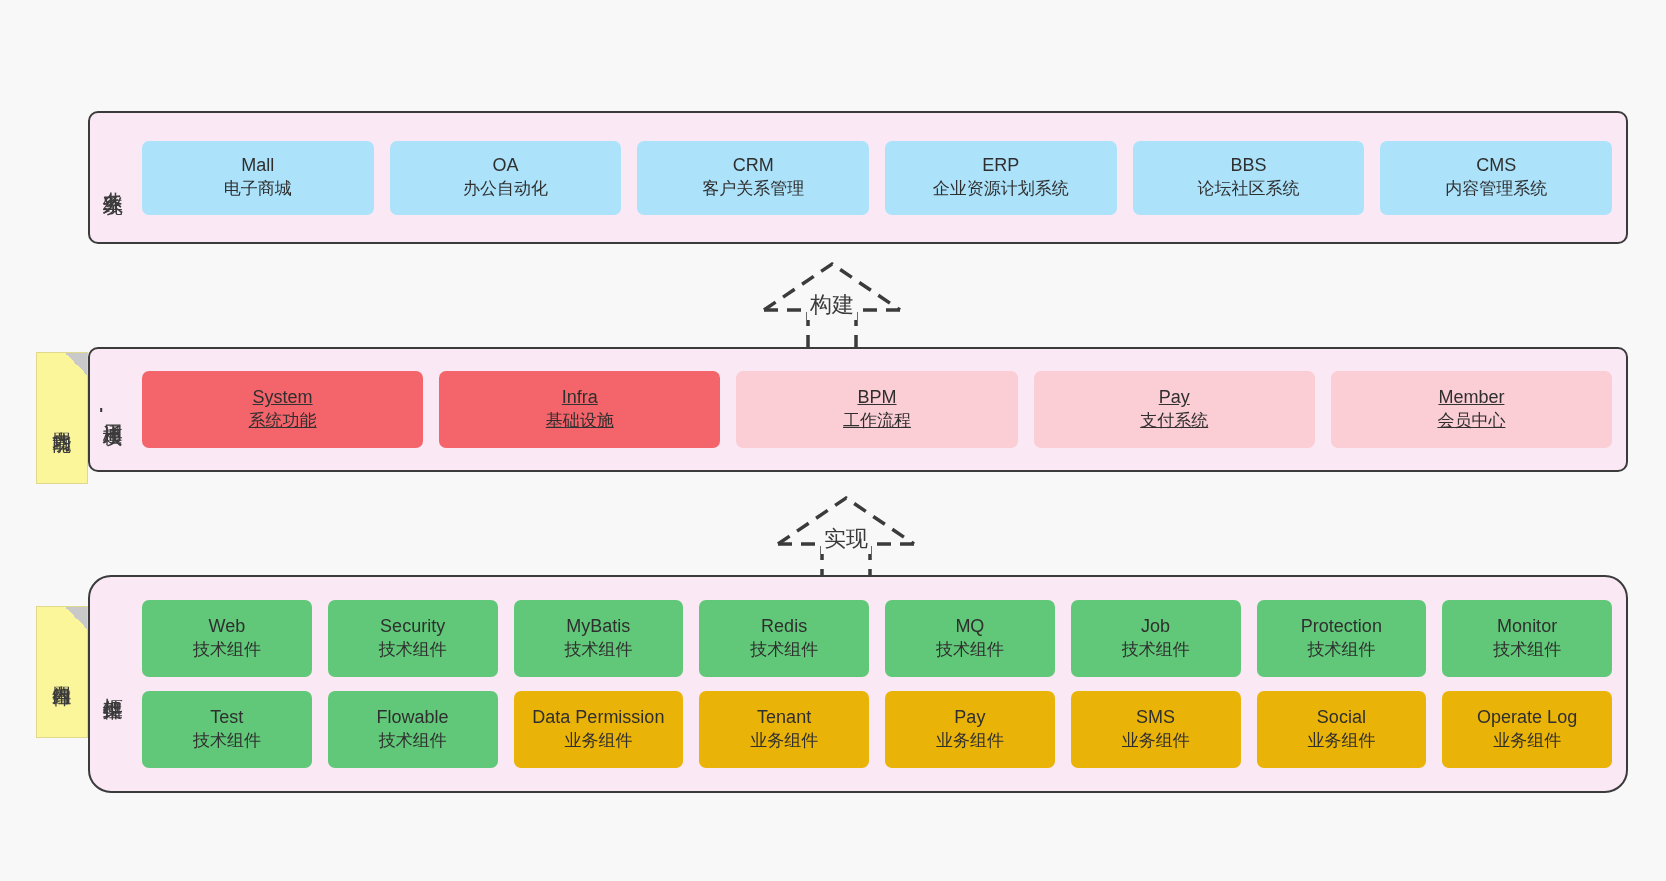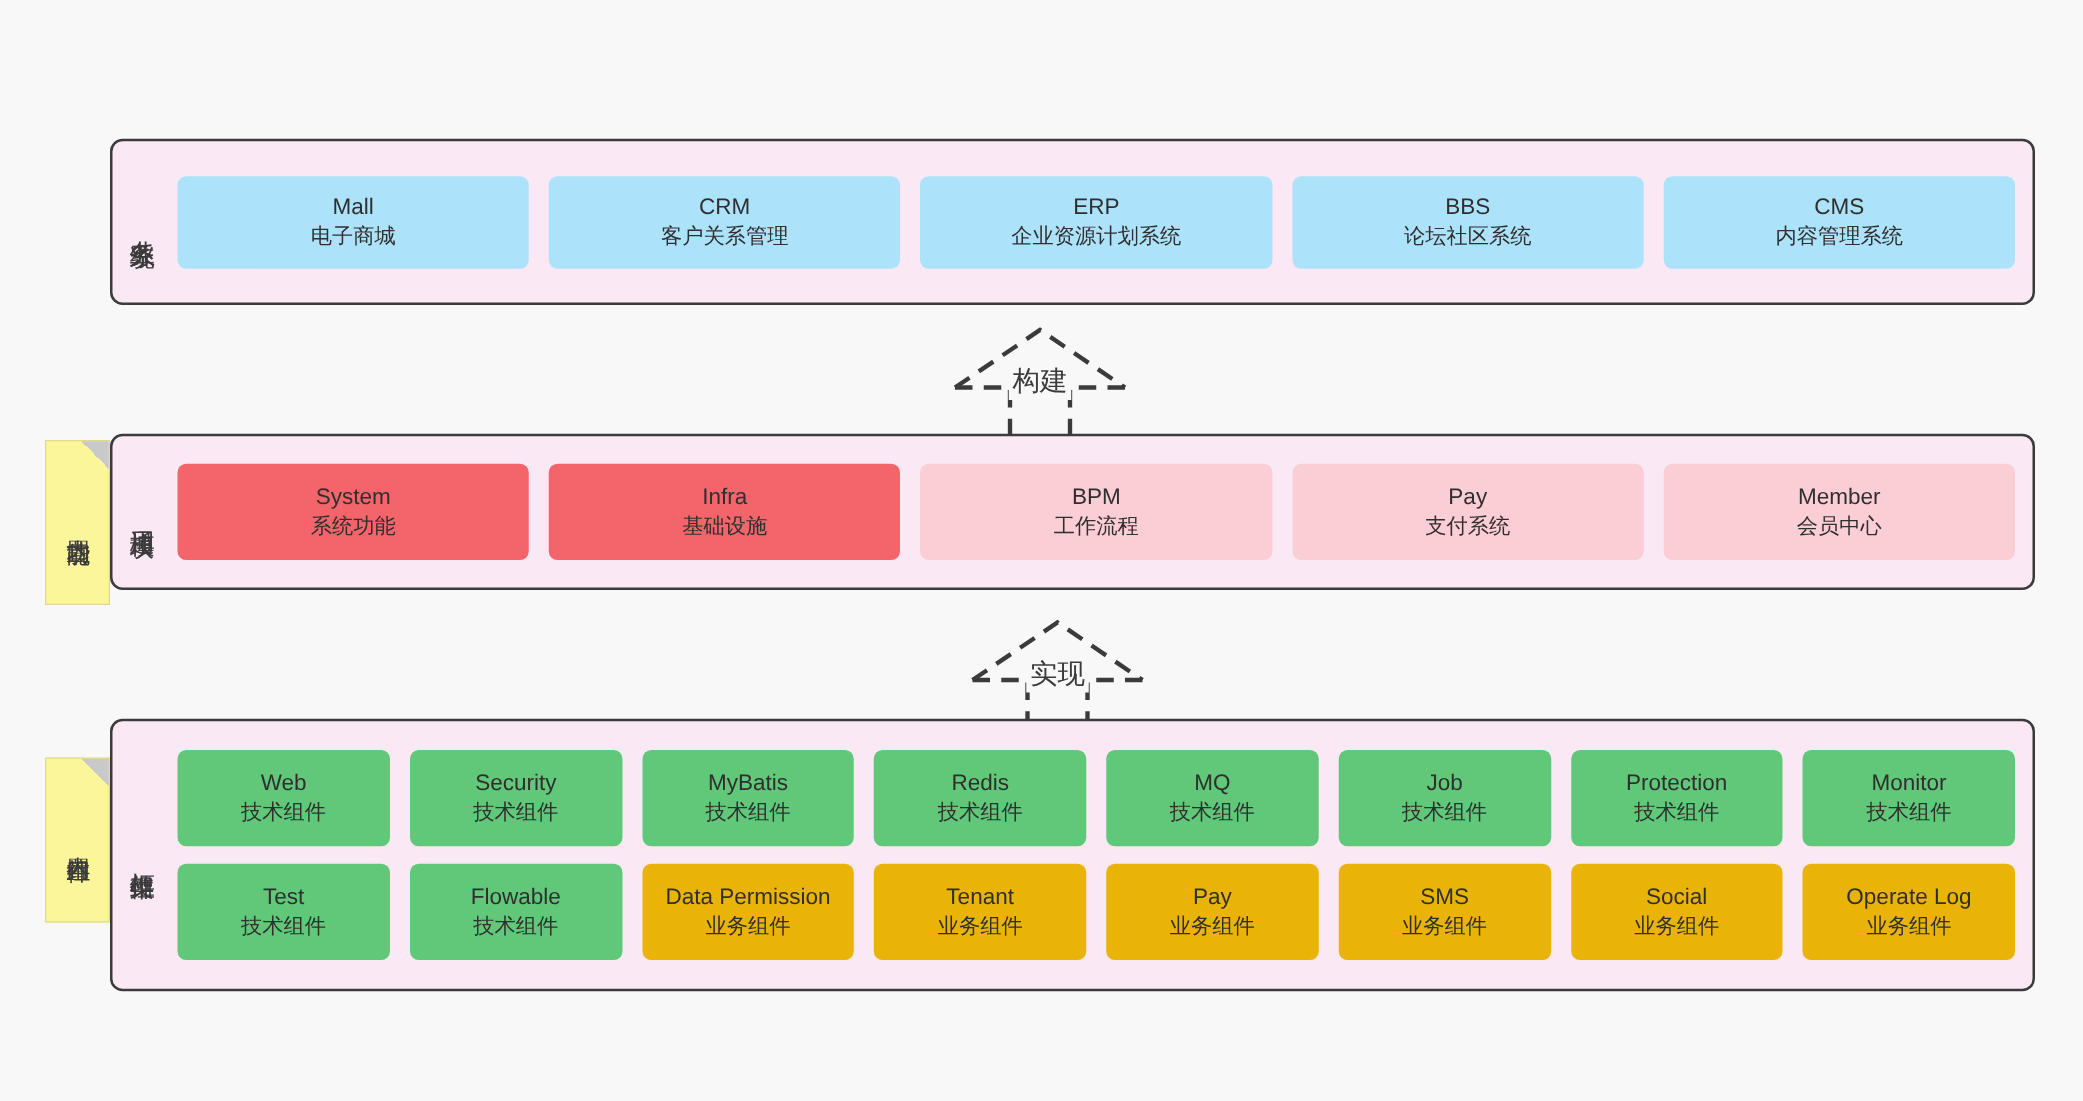"OA" div.card { html: none -> <div> <div>OA</div> <div>办公自动化</div> </div> }
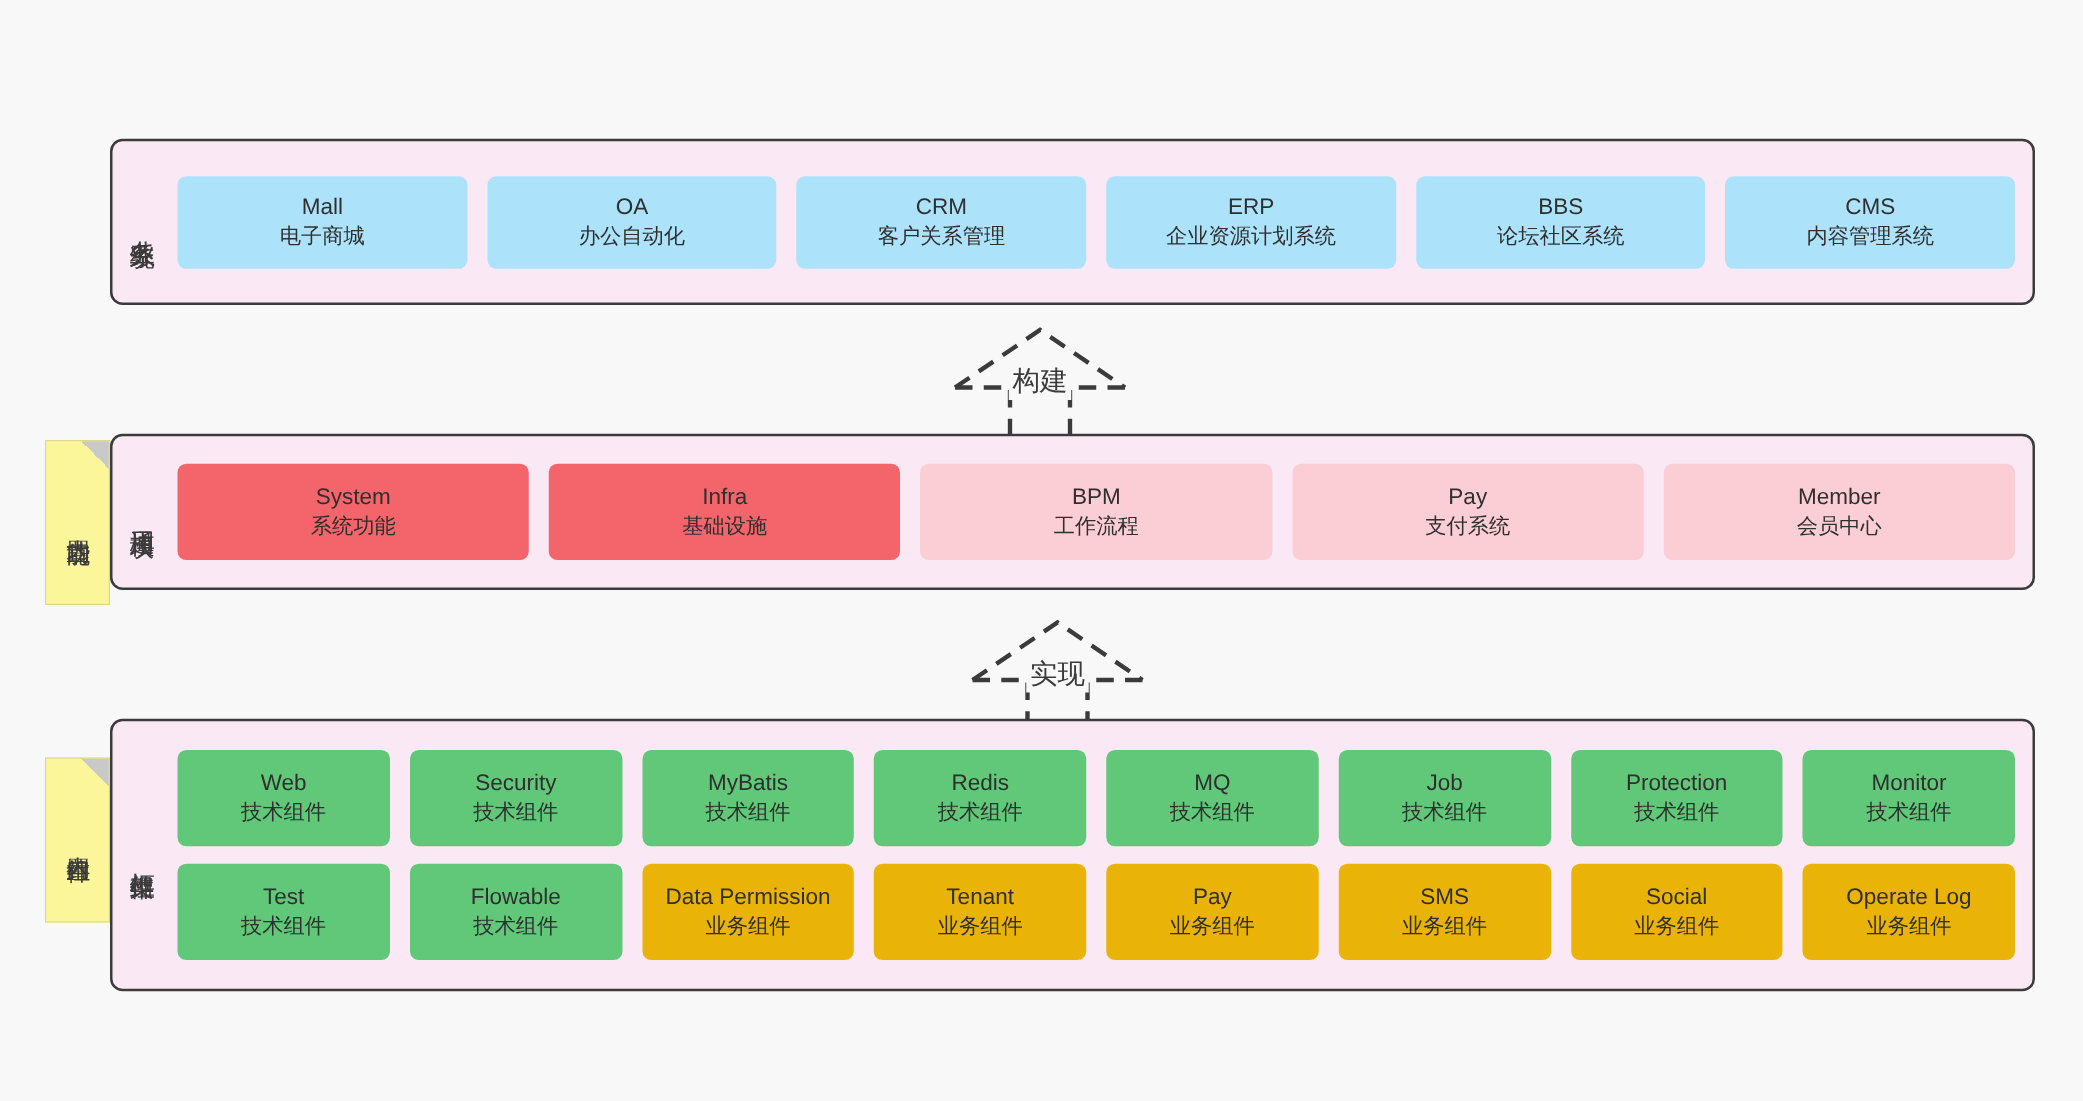"System" .layer-mod { text-decoration: none -> underline }
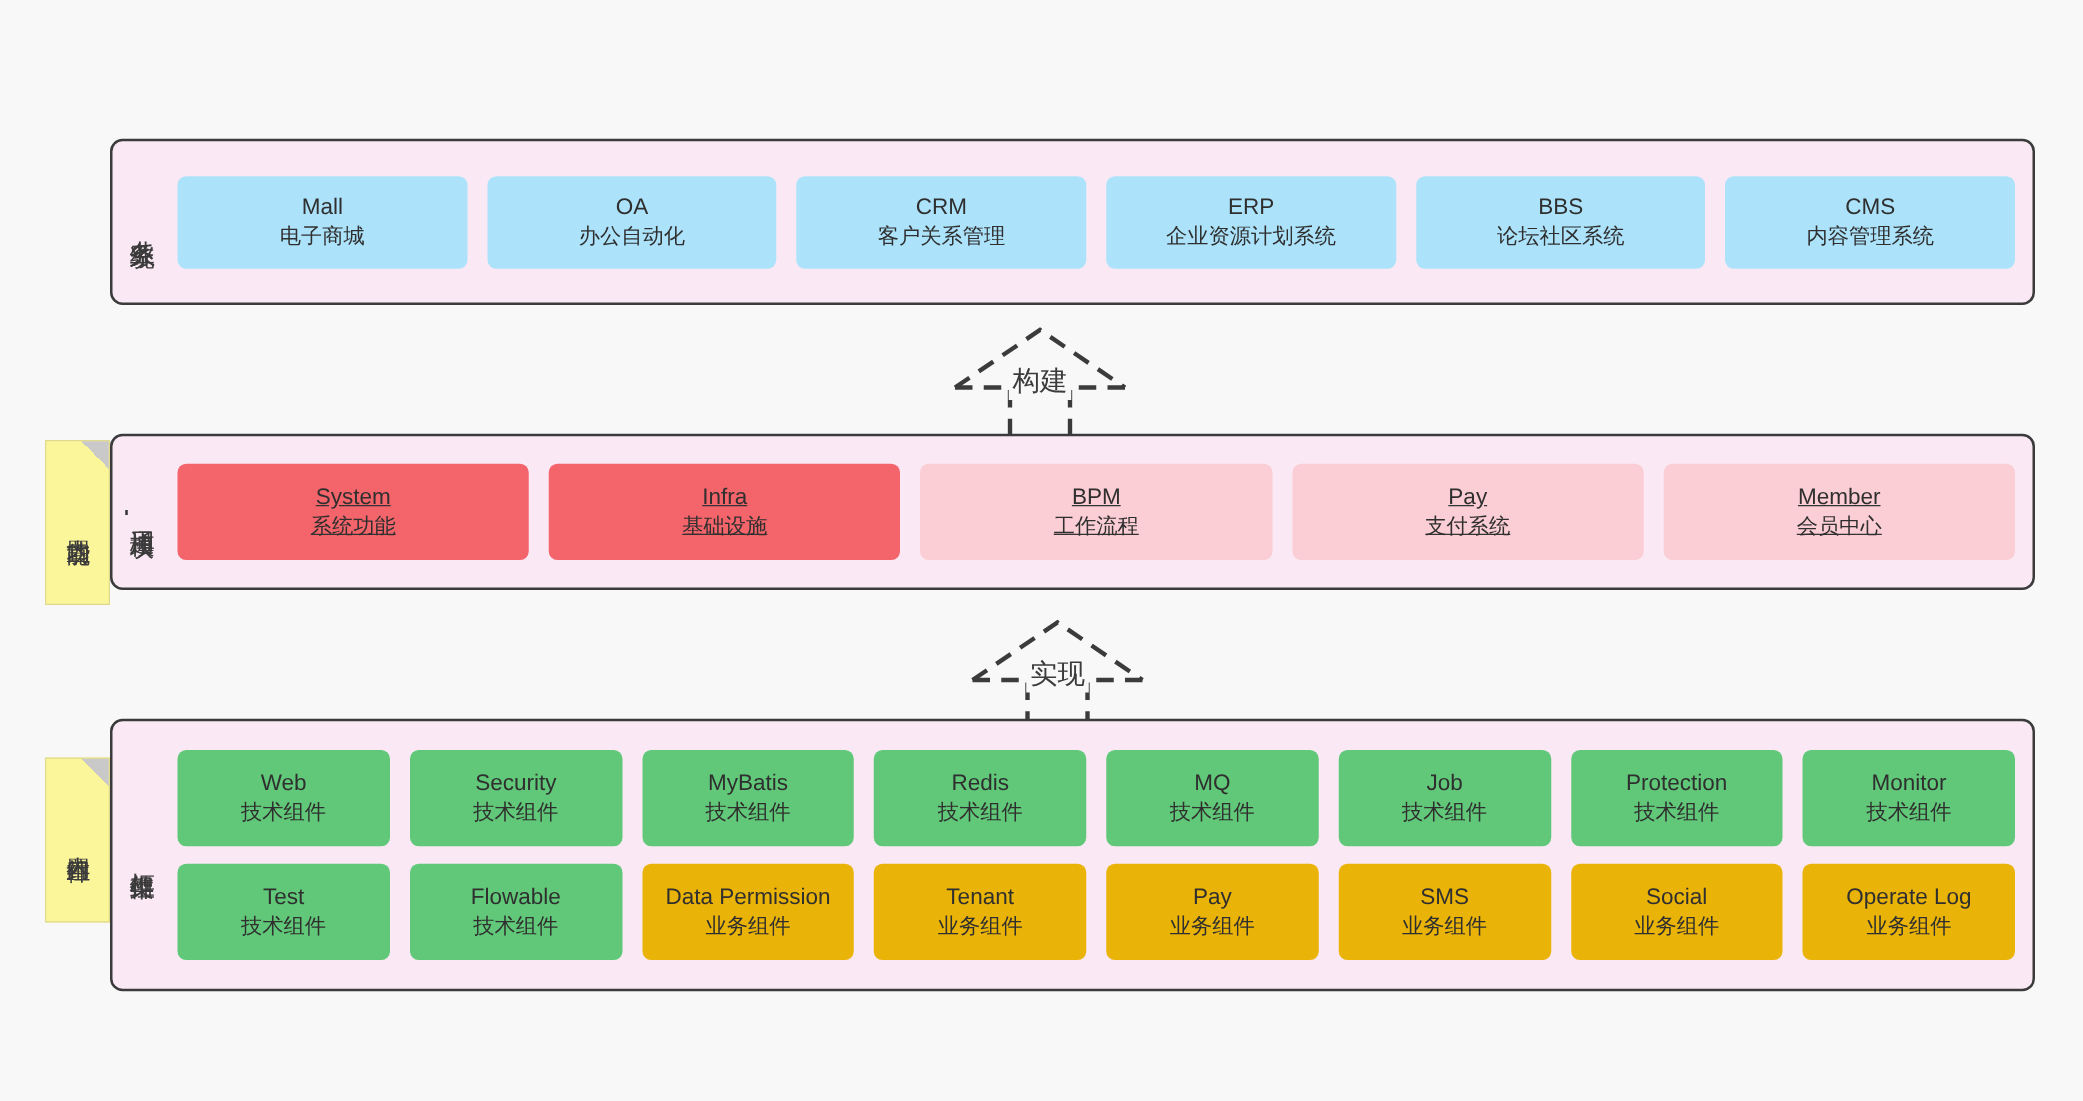"Web" .layer-fw { border-radius: none -> 23px }
